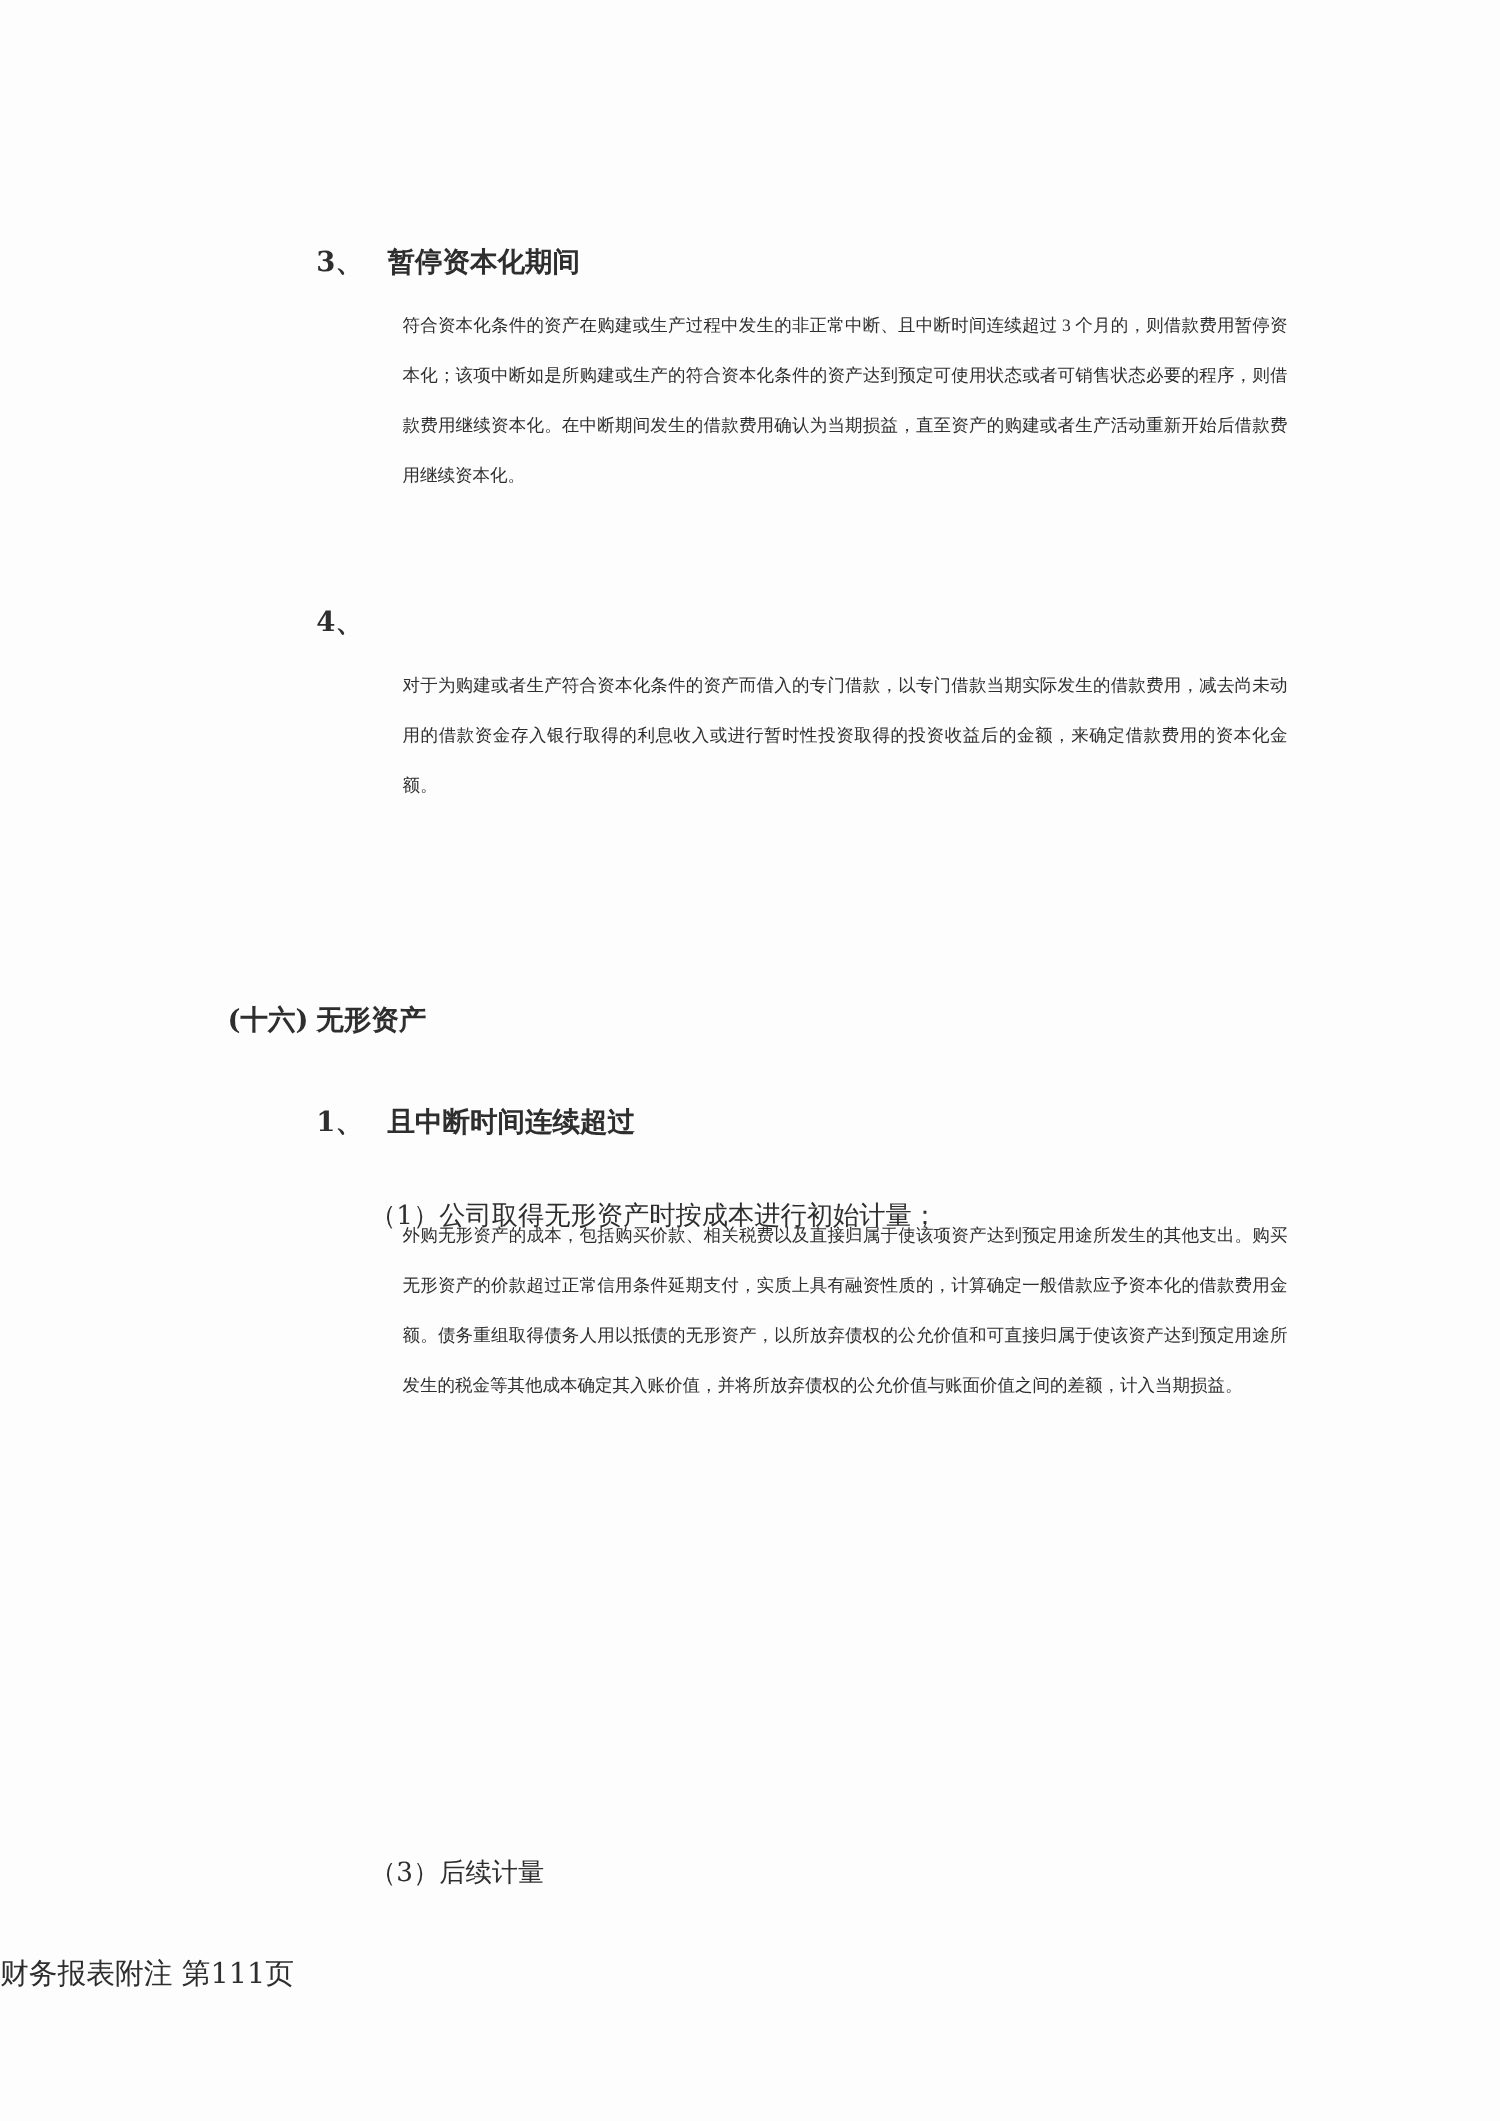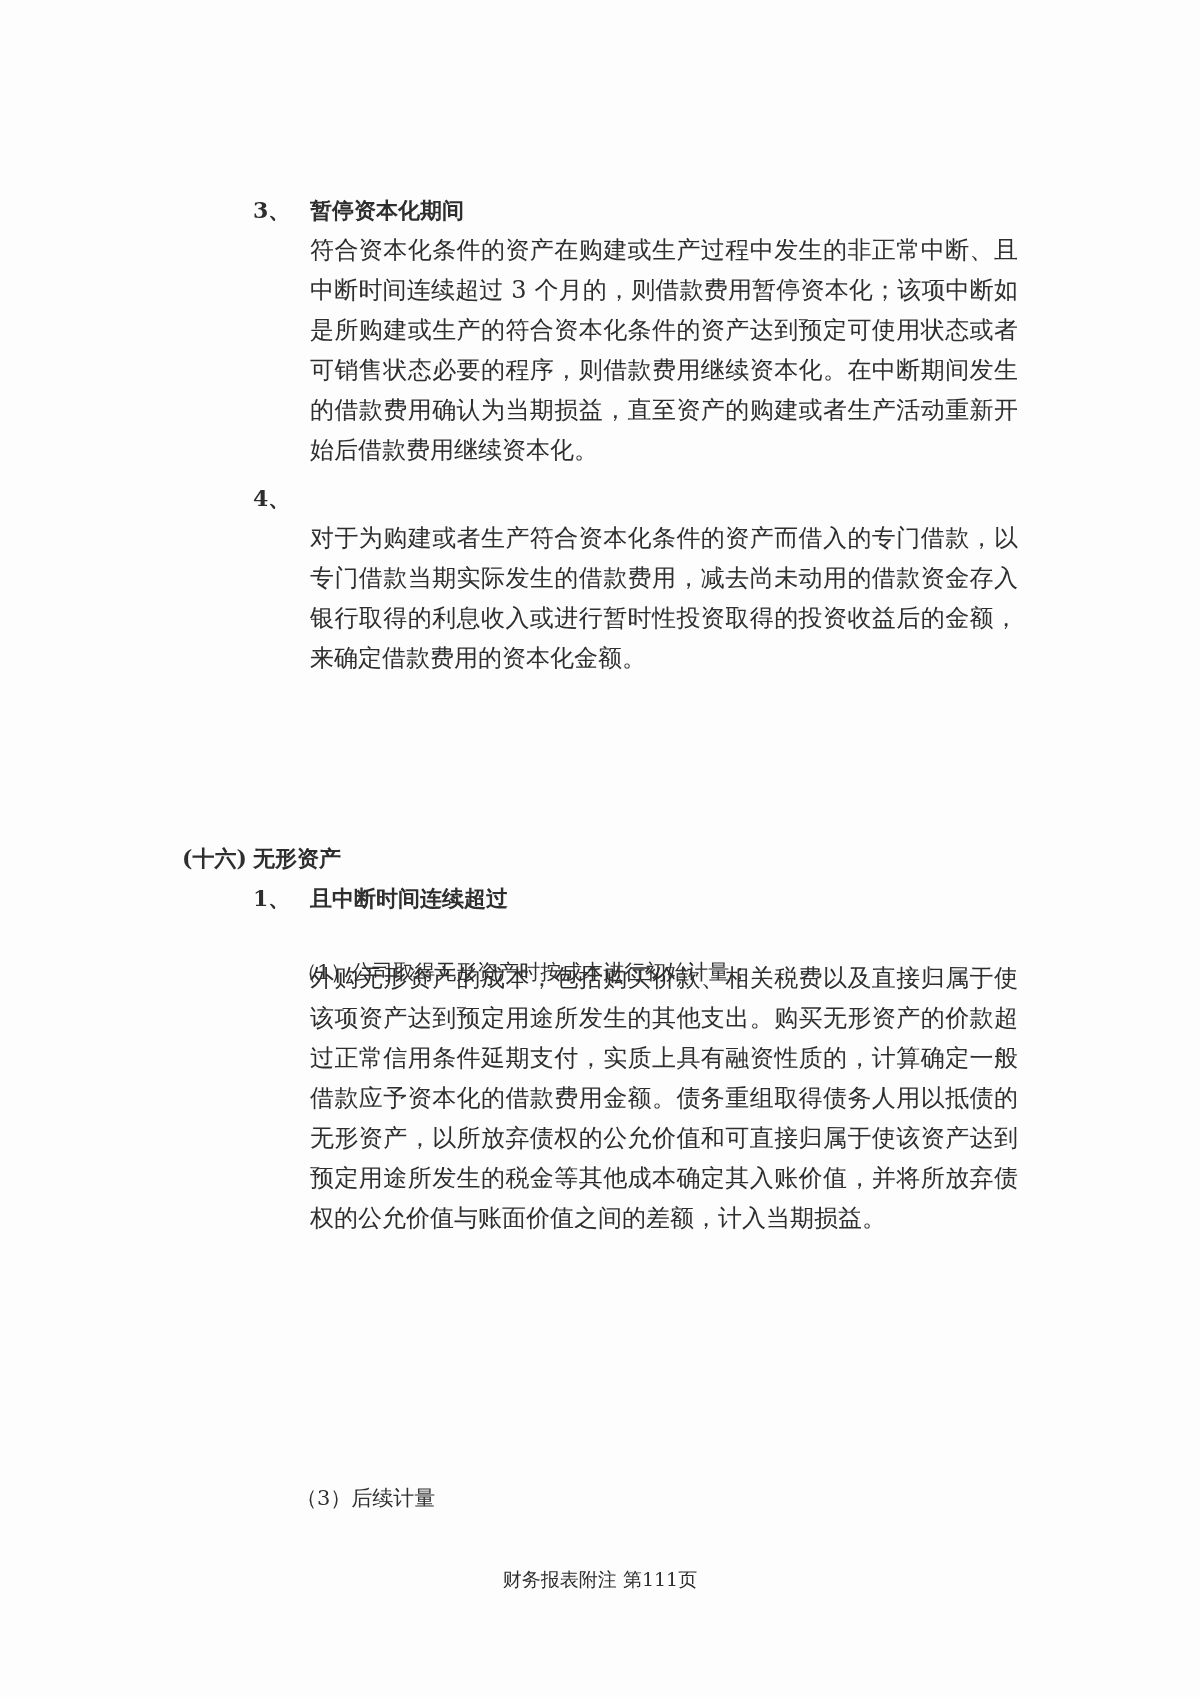"符合资本化条件的资产在购建或生产过程中发生的非正常中断、且中断时间连续超过 3" .body-para { font-family: none -> Liberation Serif, serif; font-size: 24px -> 14px; margin: 0 -> 12px }
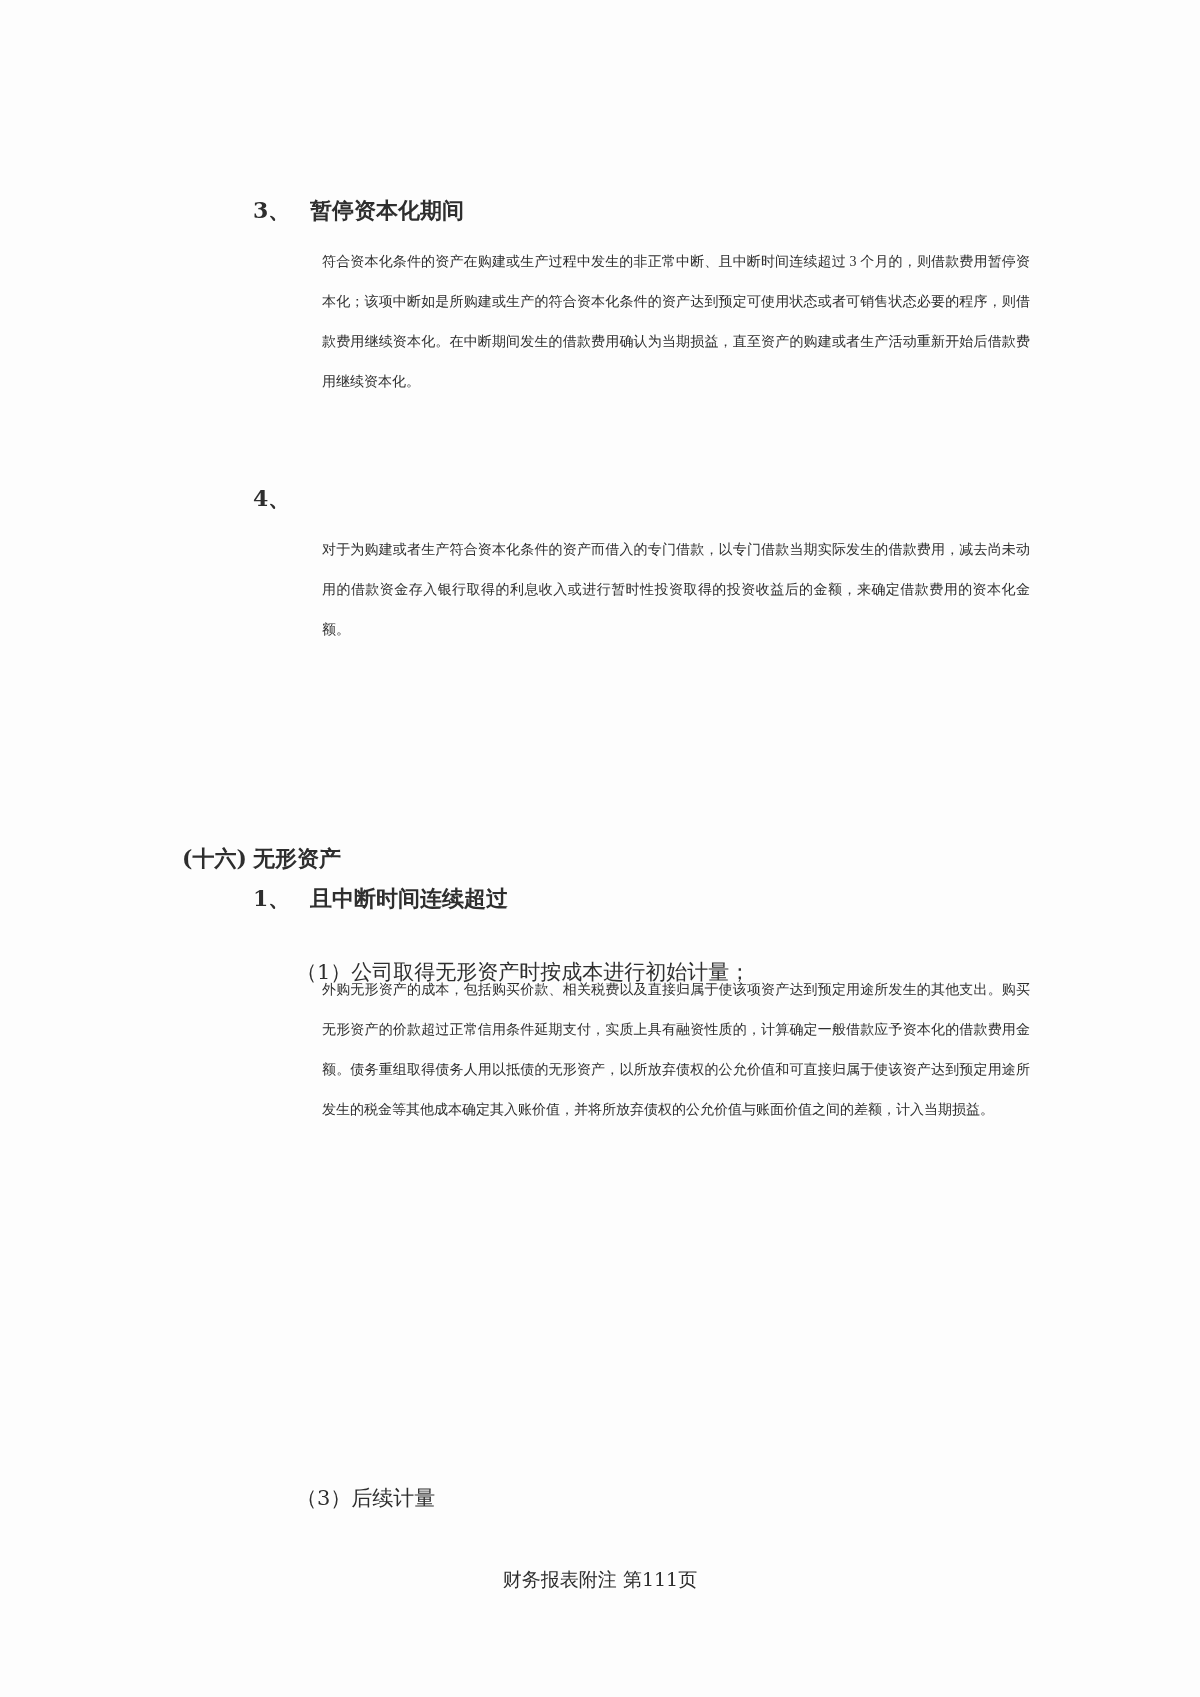"(十六)" div.hrow { top: 838px -> 796px }
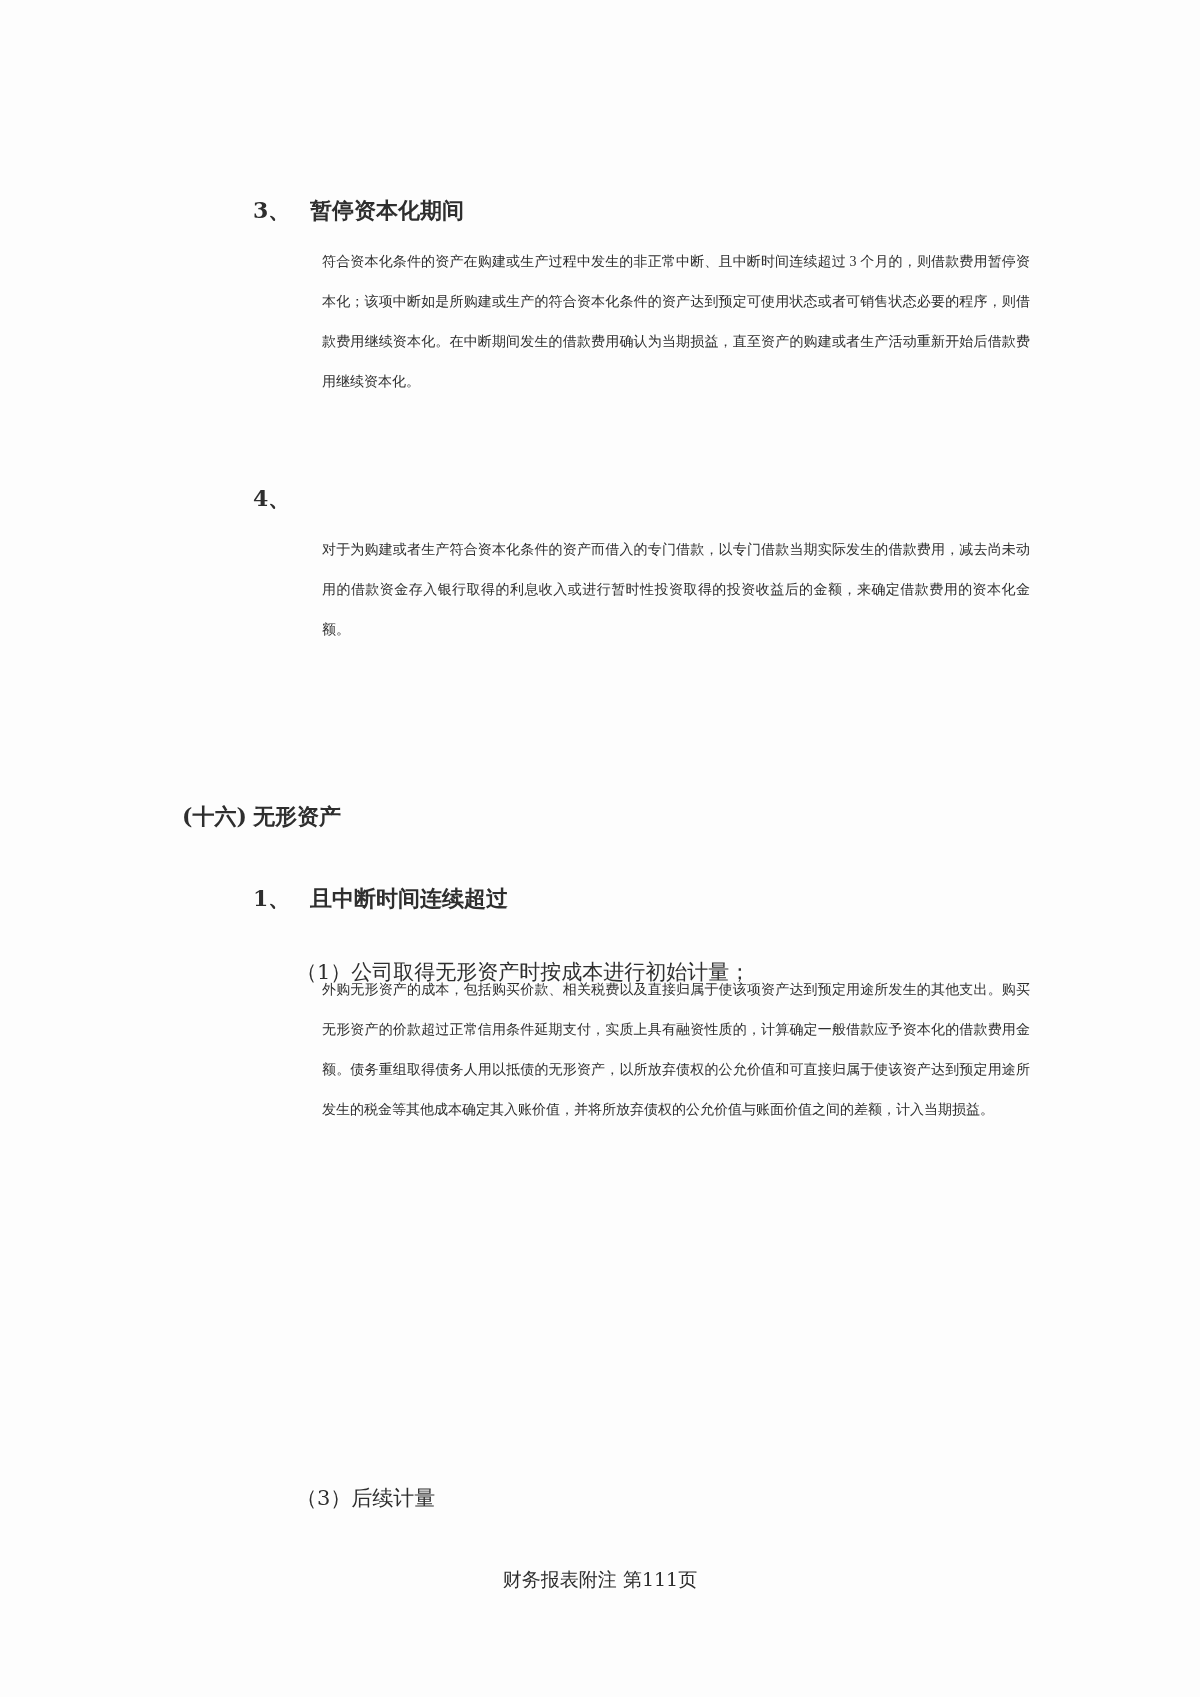"财务报表附注 第111页" .footer { font-size: 19px -> 23px; text-align: center -> left }
